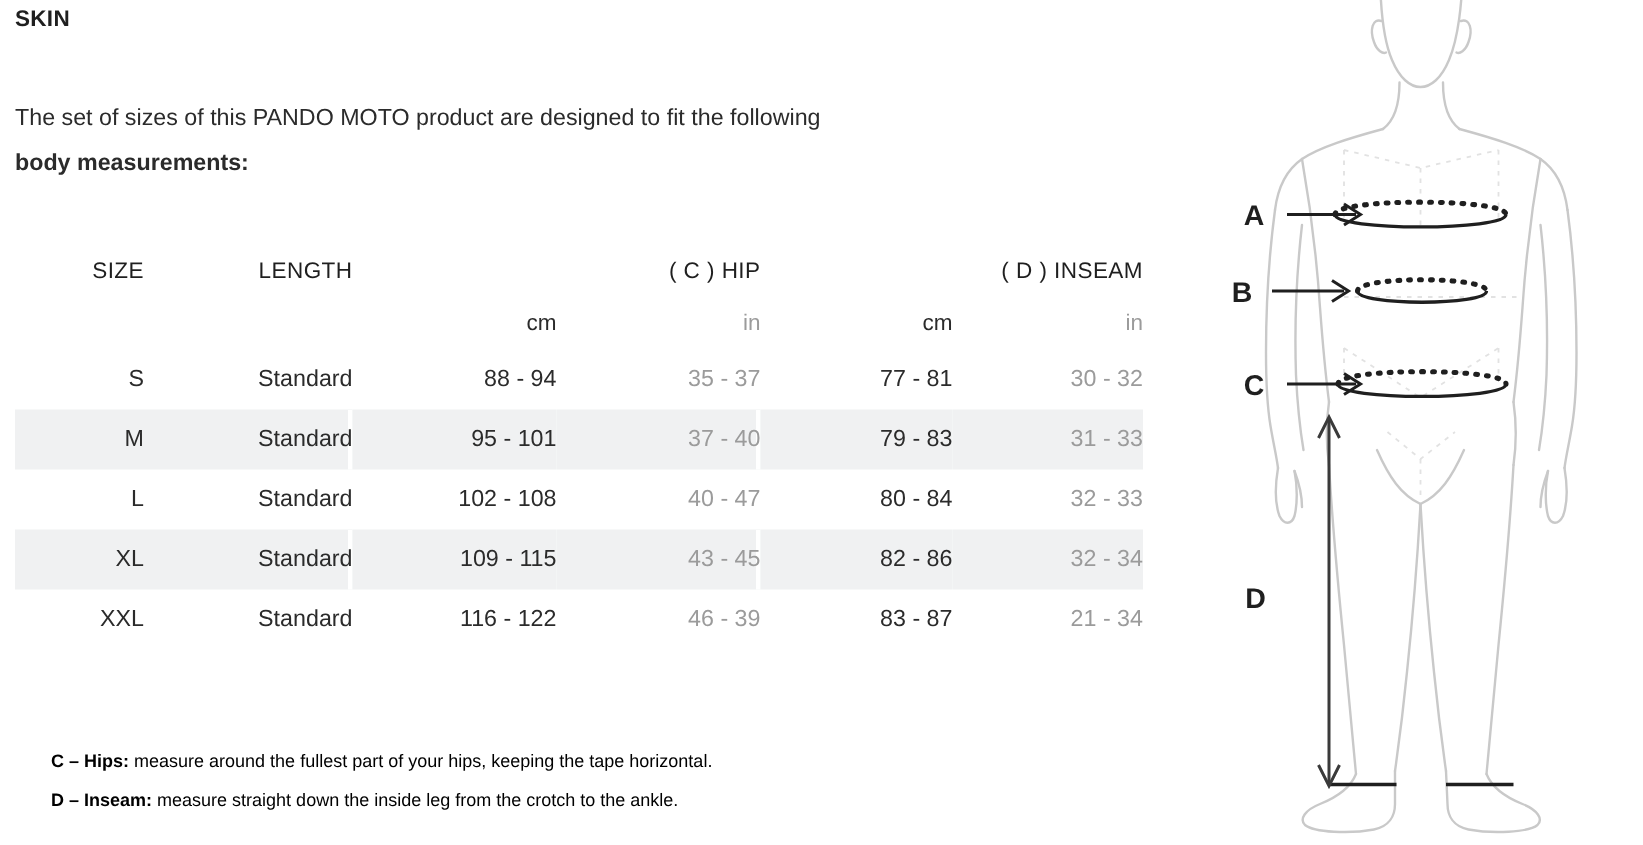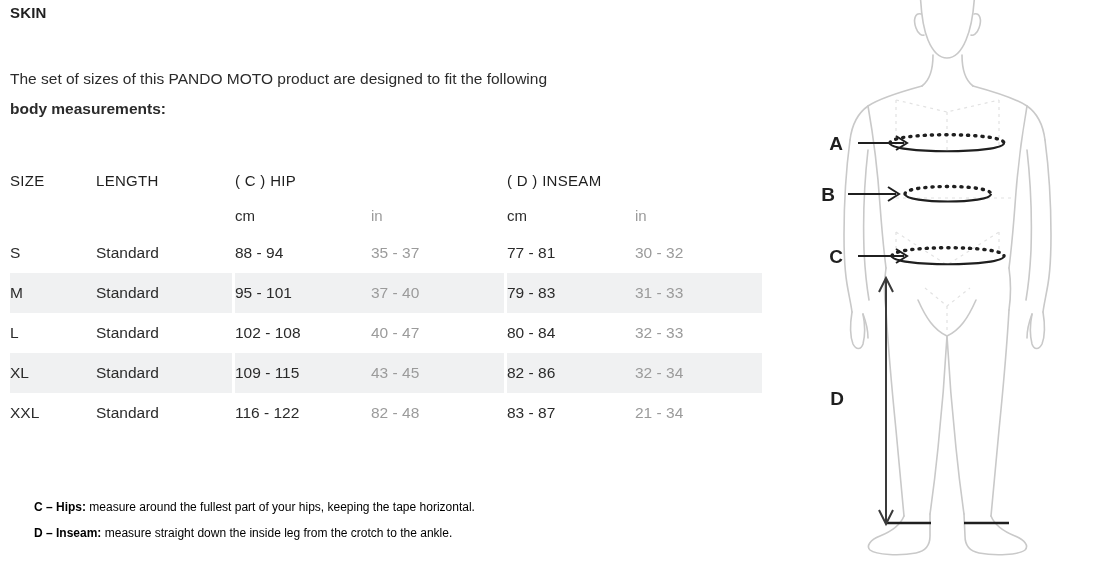"SIZE" #size-table td, #size-table th { text-align: left -> right }
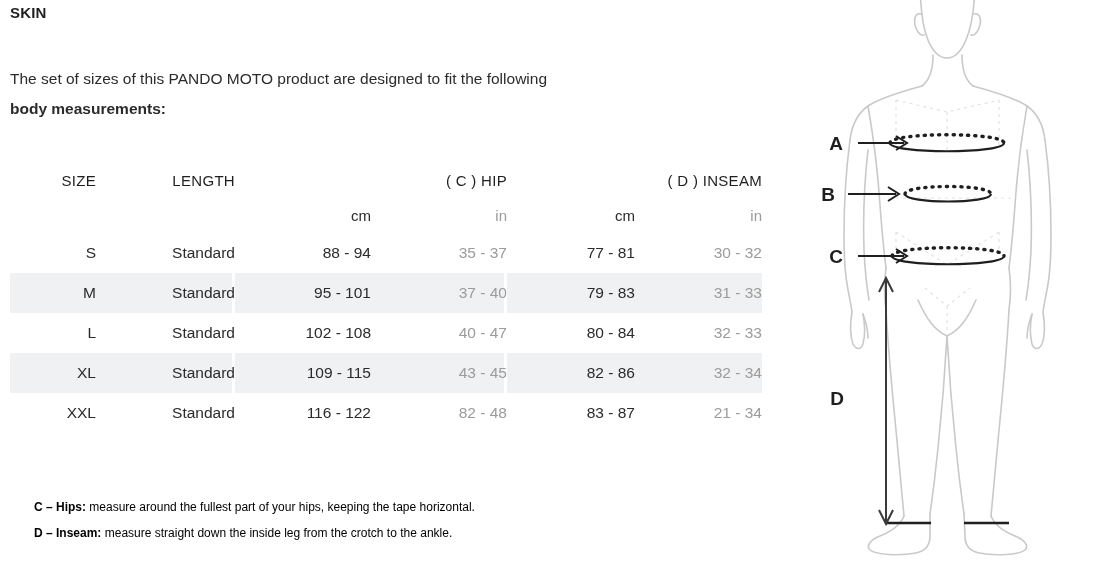"82 - 48" td.val-in { text: 82 - 48 -> 46 - 39 }
